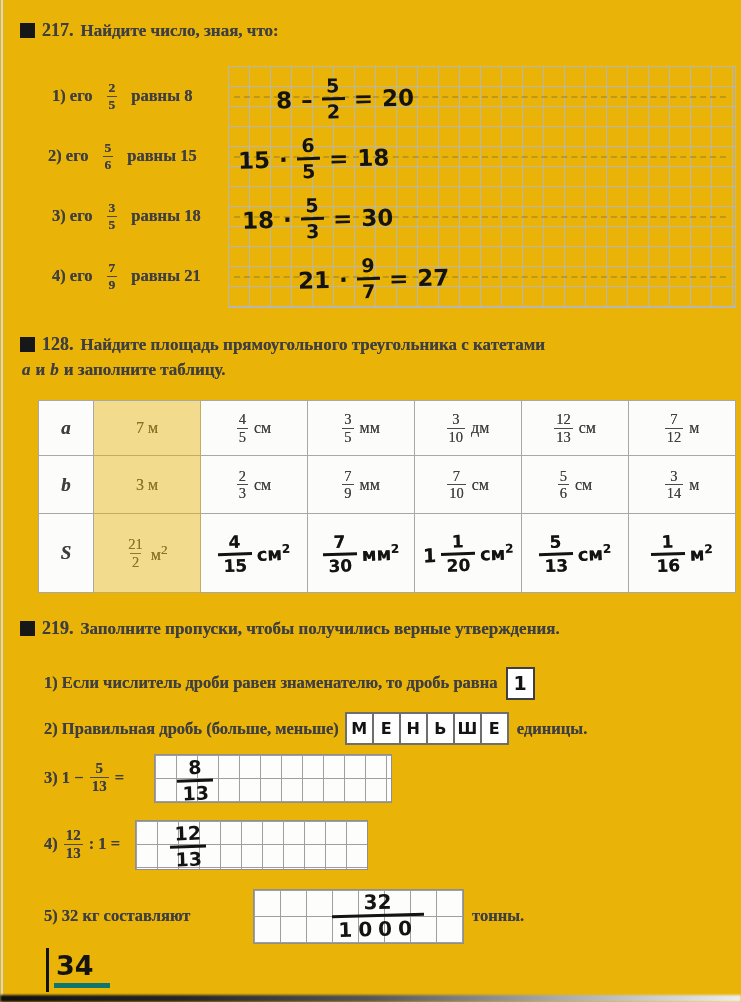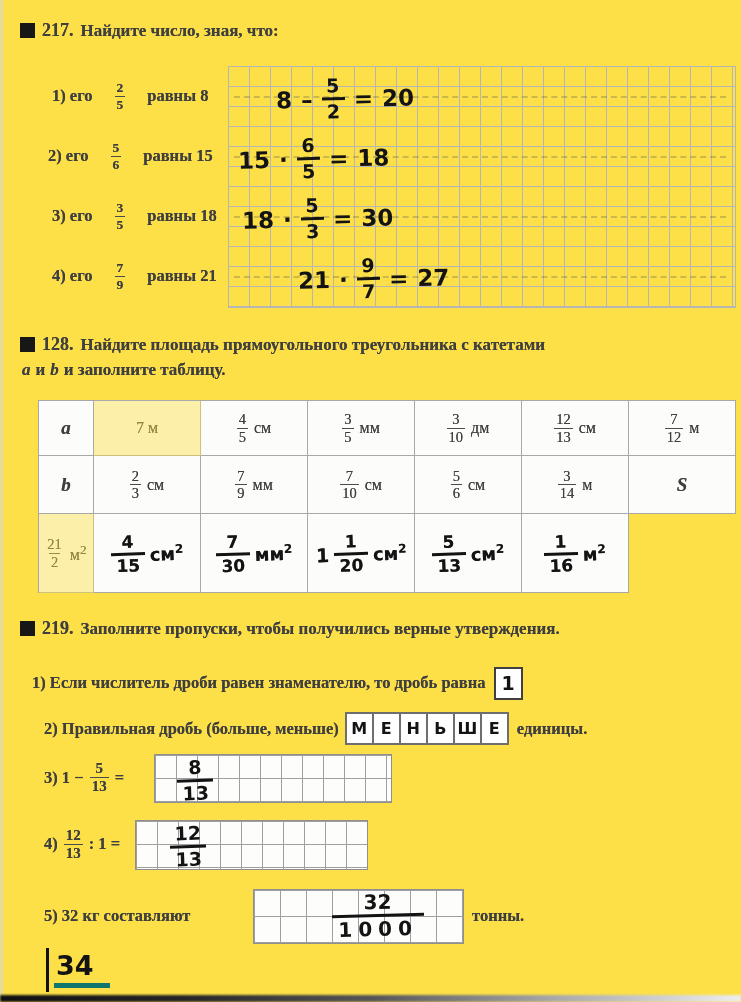"217." .page { background: #fde047 -> #eab308 }
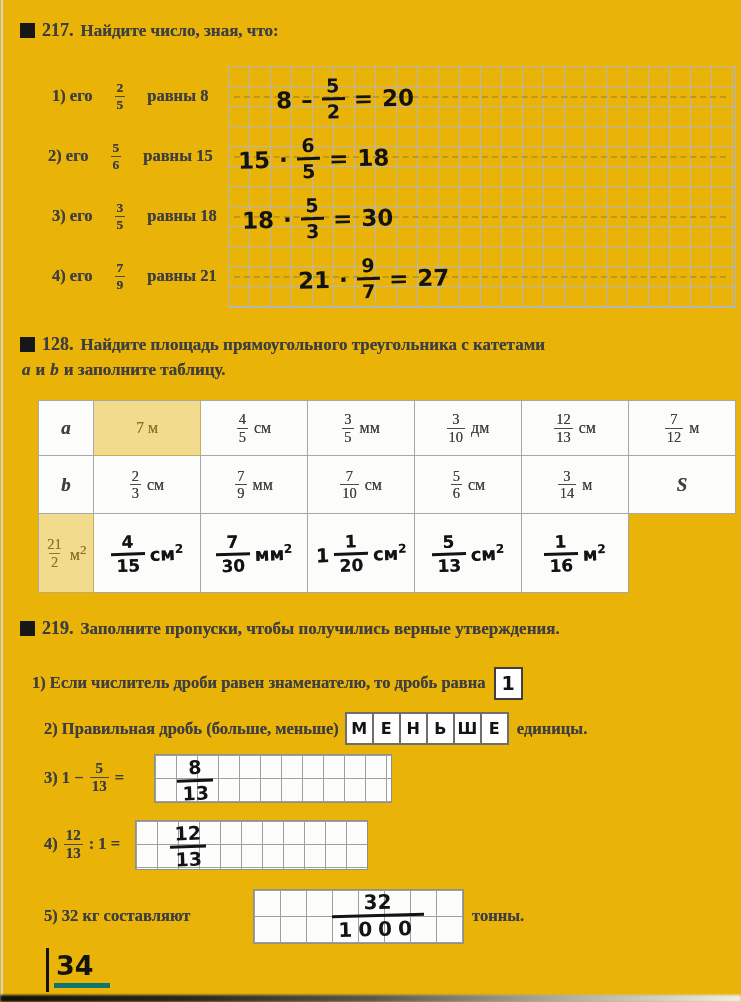"1) его" .itemtext { gap: 22px -> 14px }
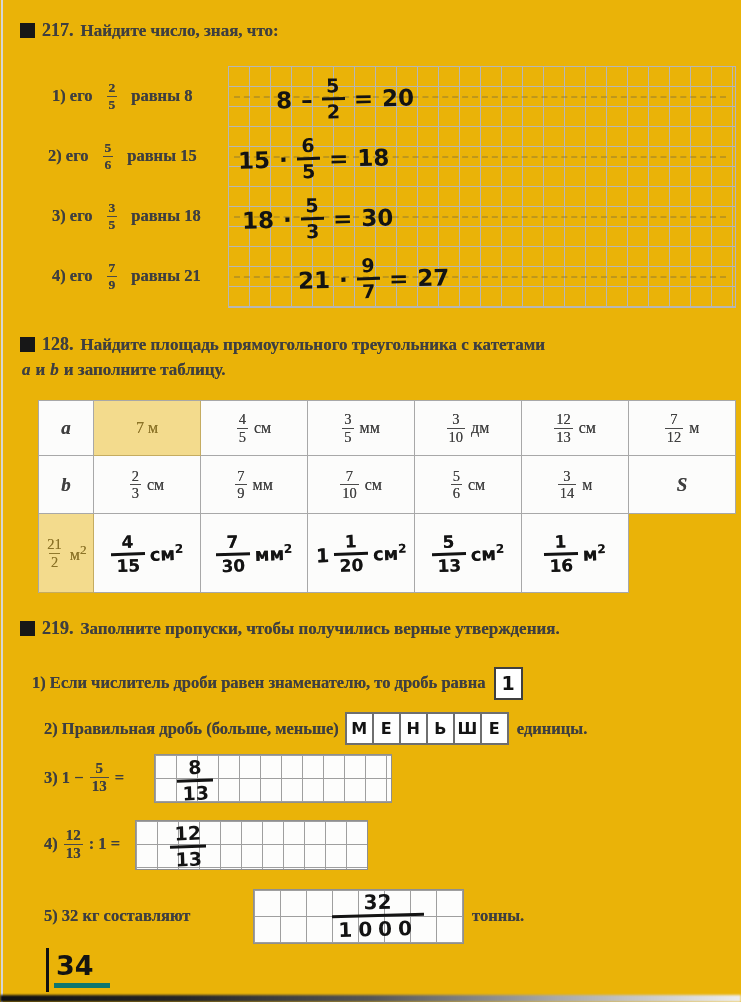"3 м" div.cell { html: none -> <div> <span>3 м</span> </div> }
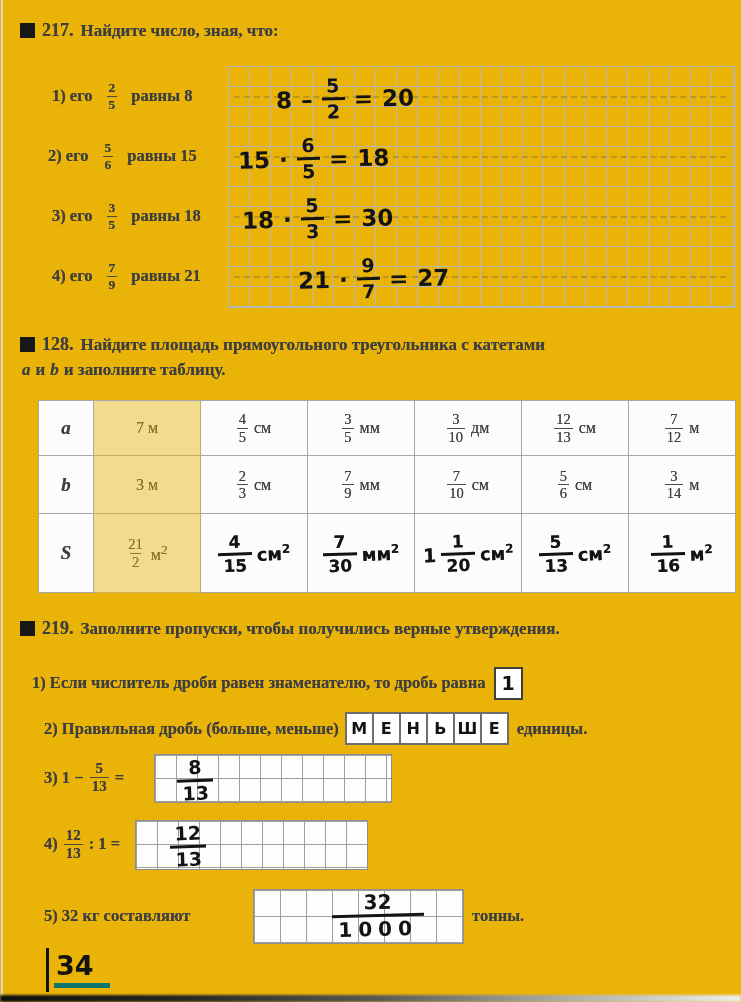"1) Если числитель дроби равен" div.flexrow { left: 32px -> 44px }
